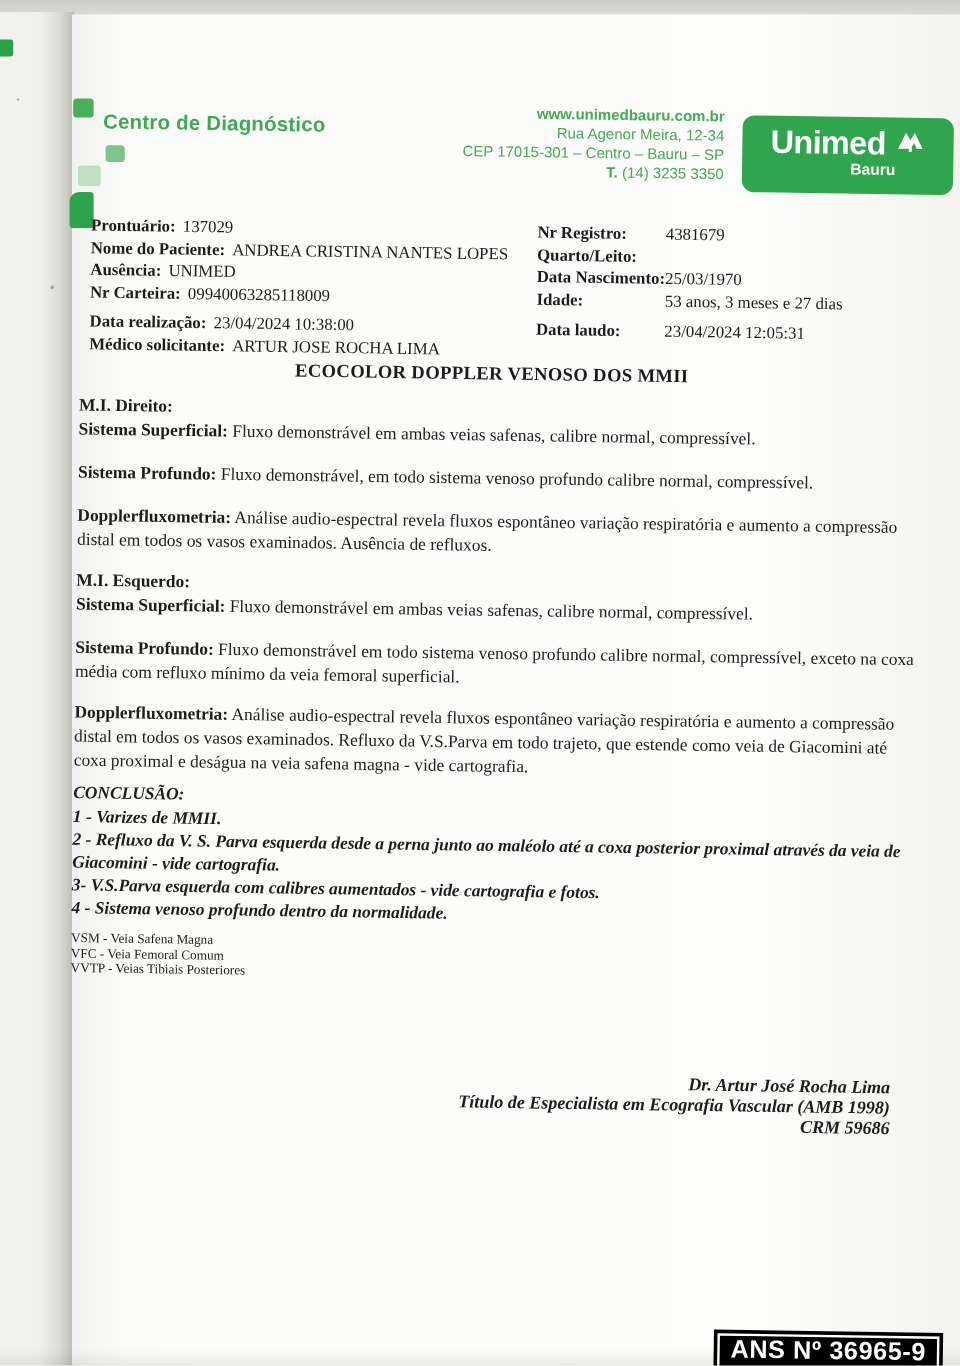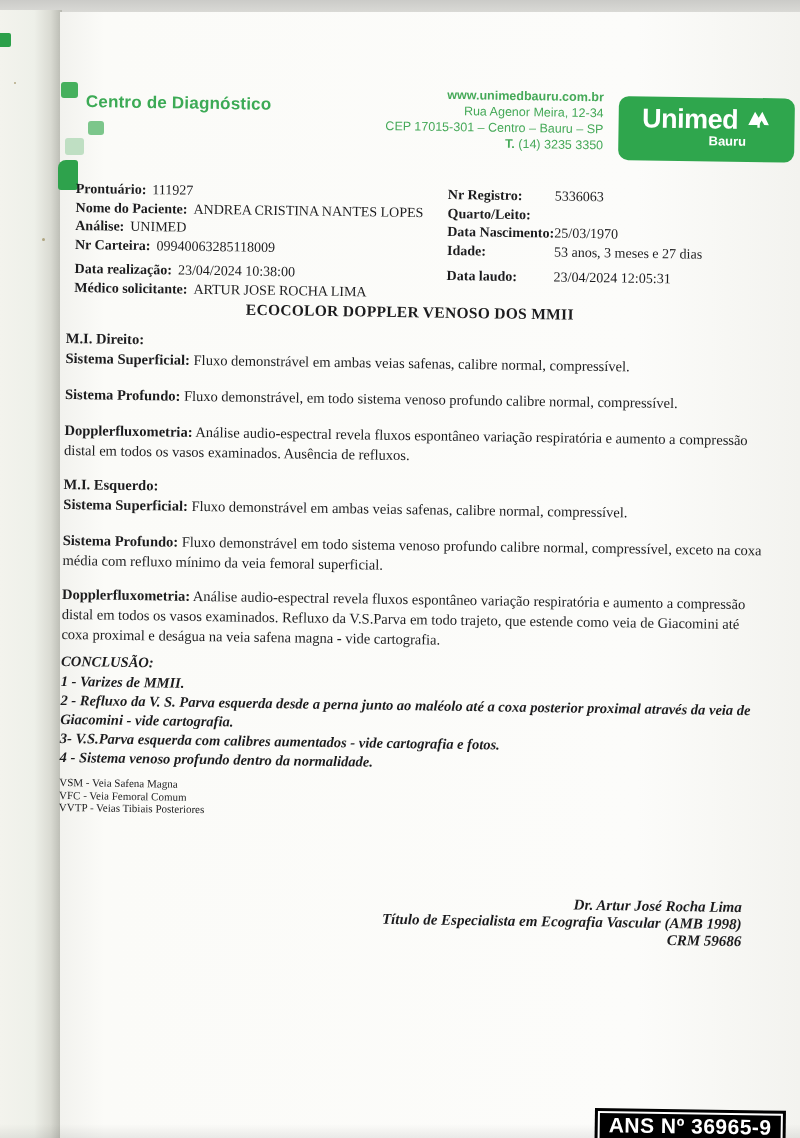"111927" span.val { text: 111927 -> 137029 }
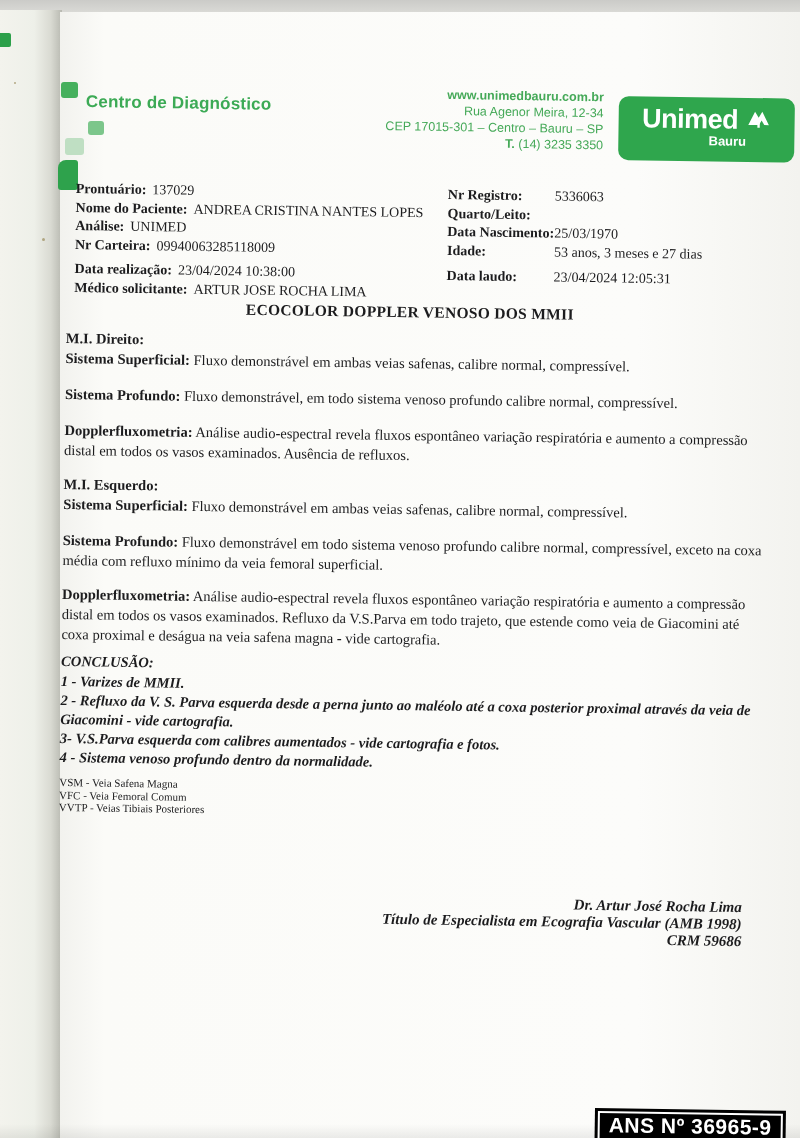"5336063" span { text: 5336063 -> 4381679 }
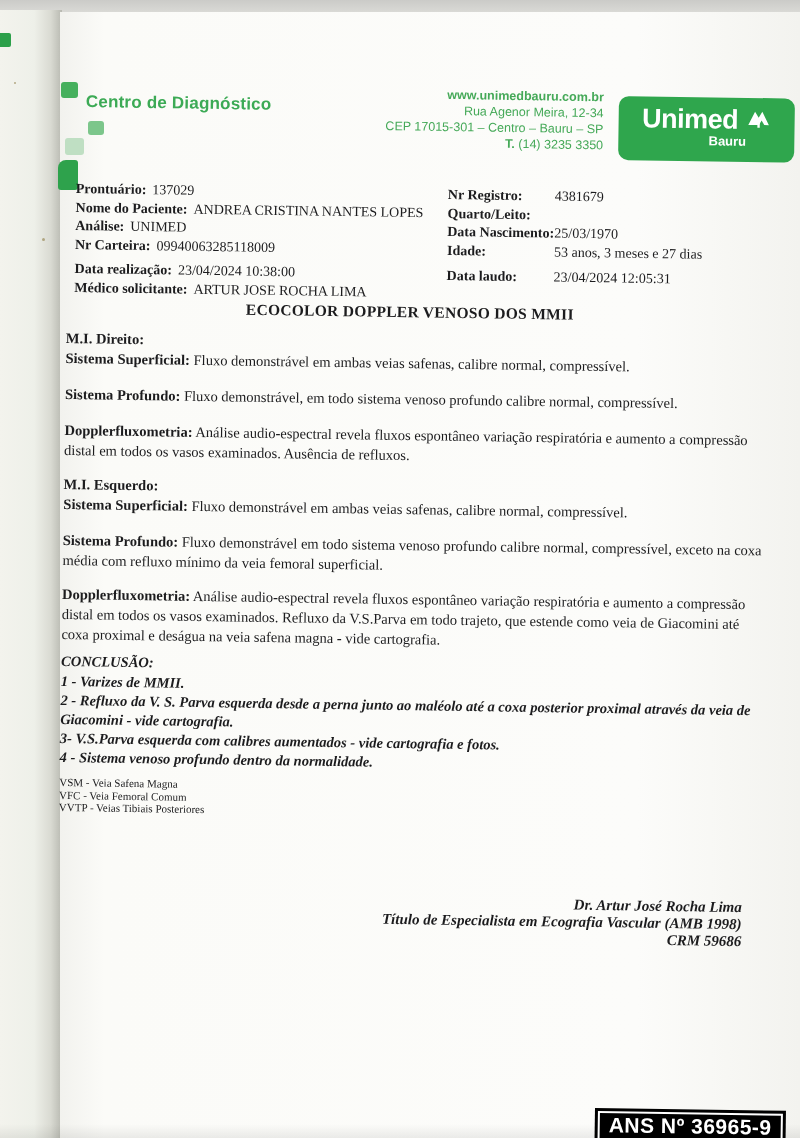"Análise:" span.lbl { text: Análise -> Ausência }
